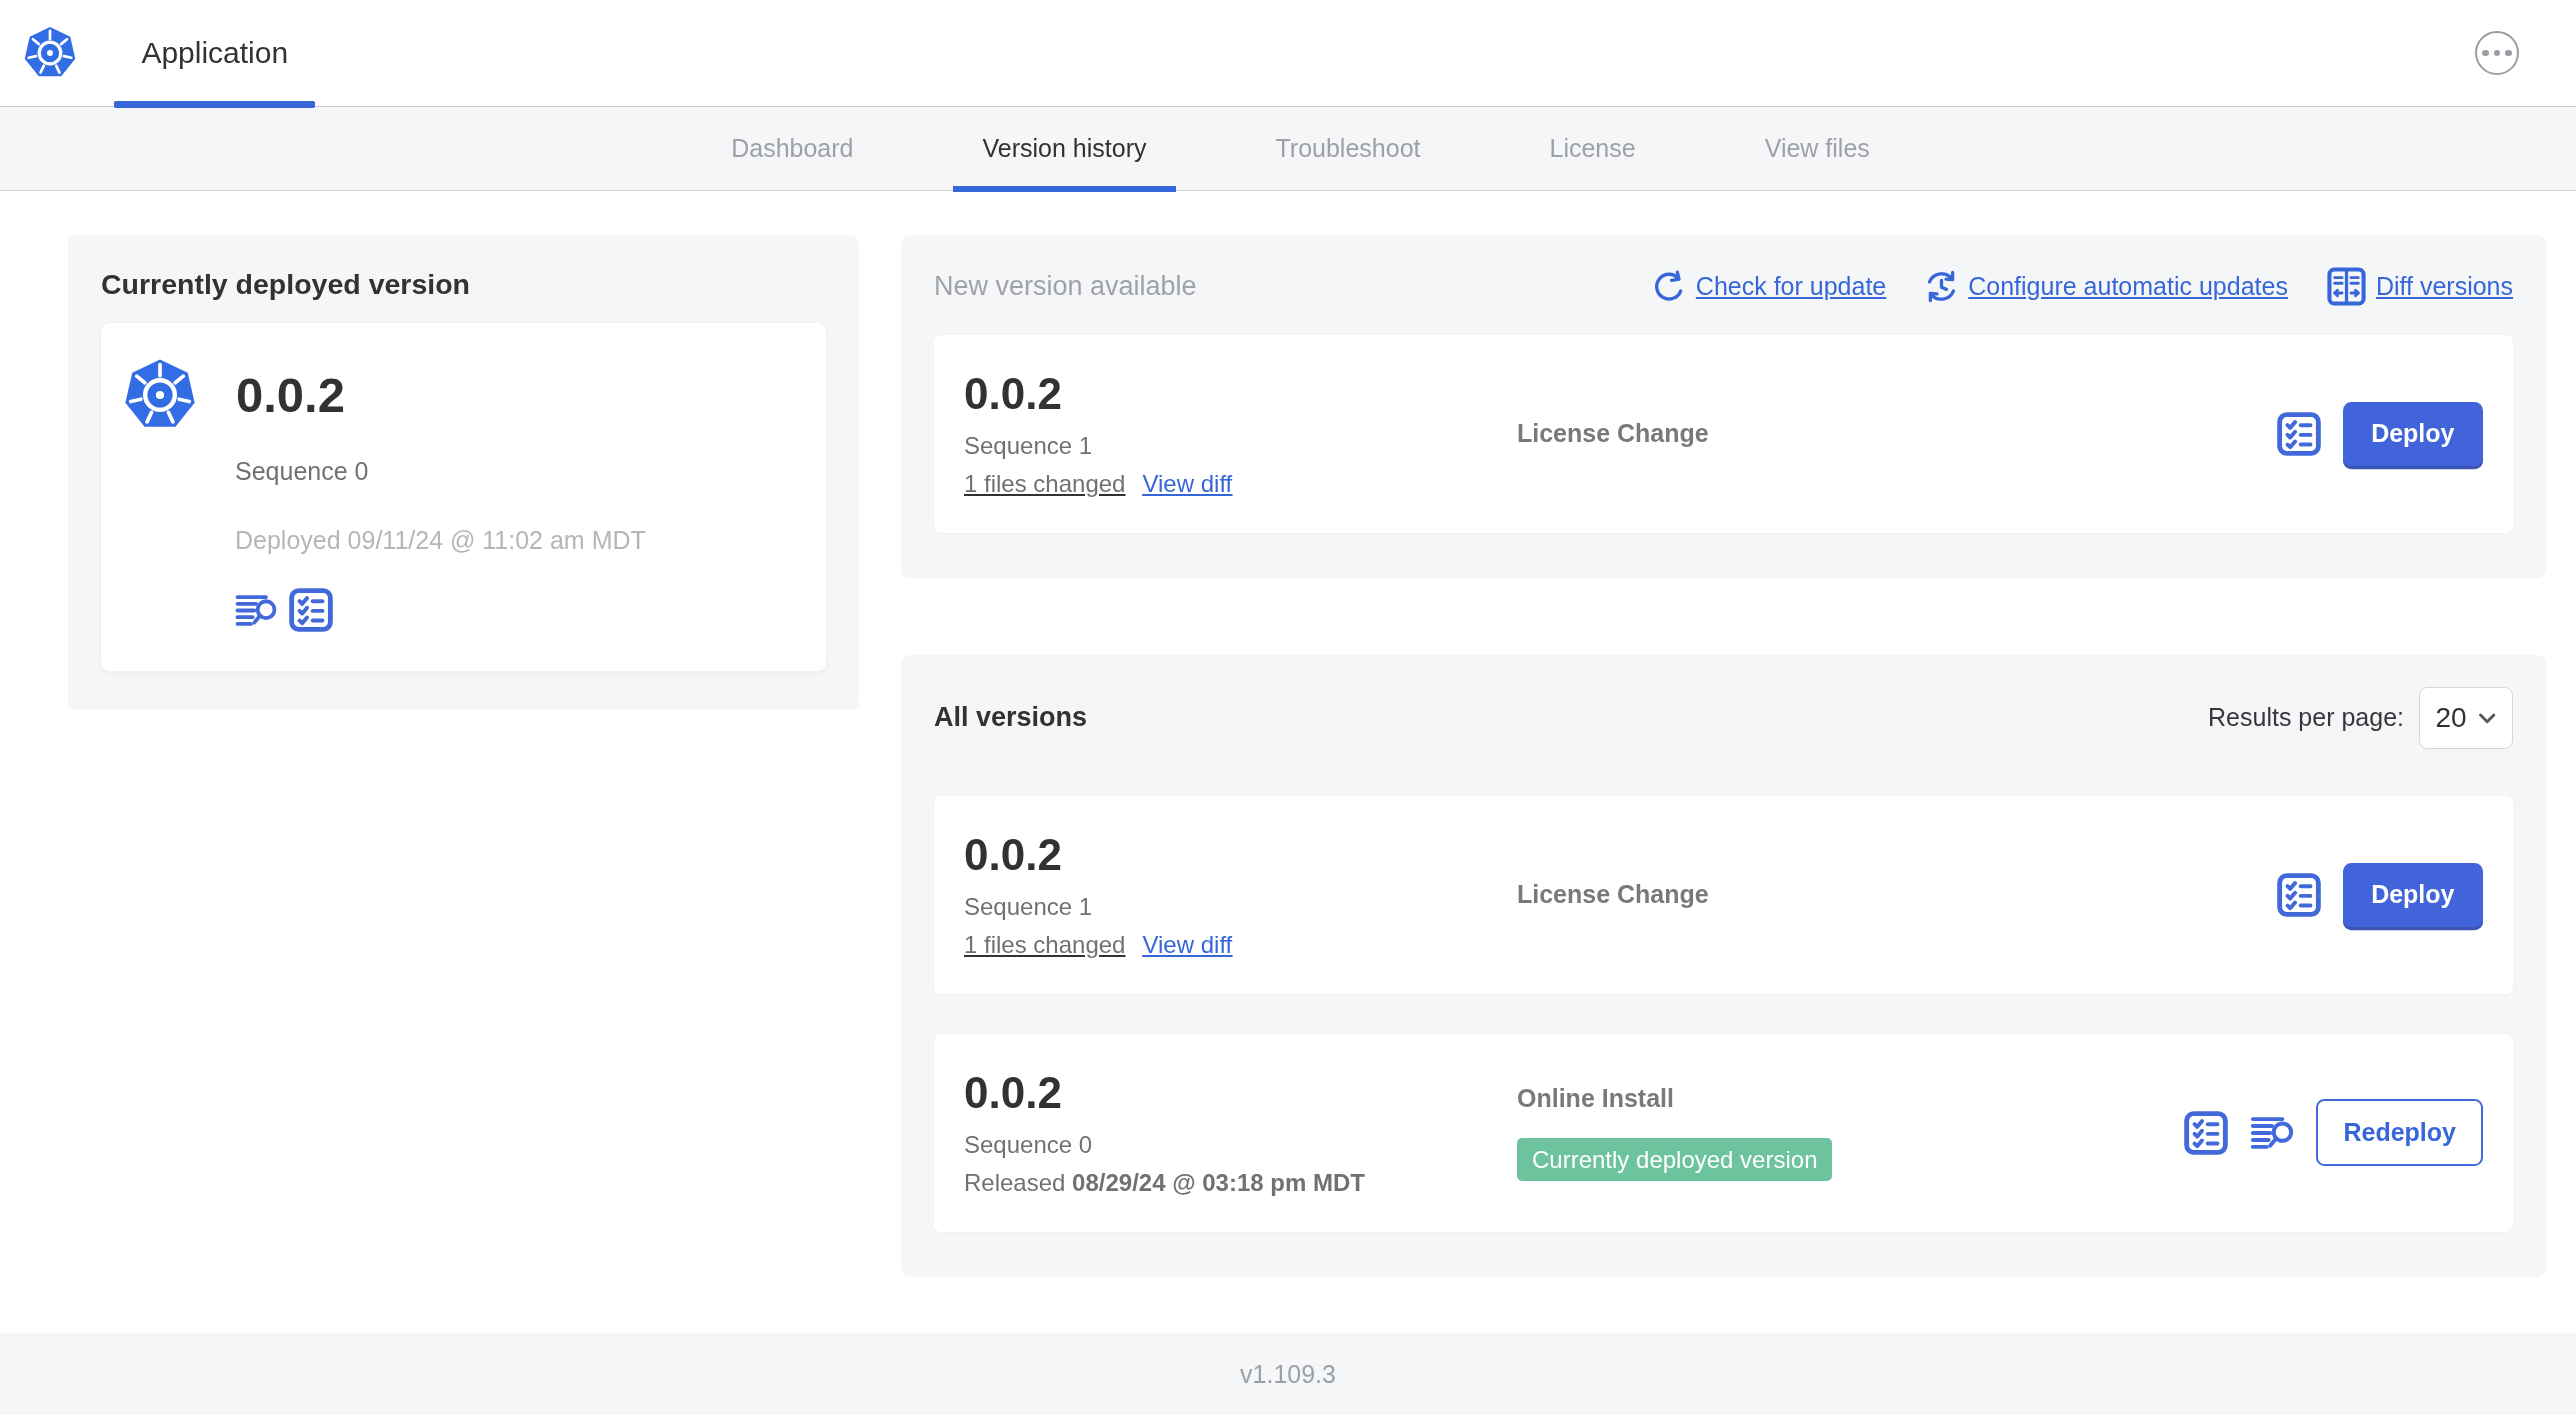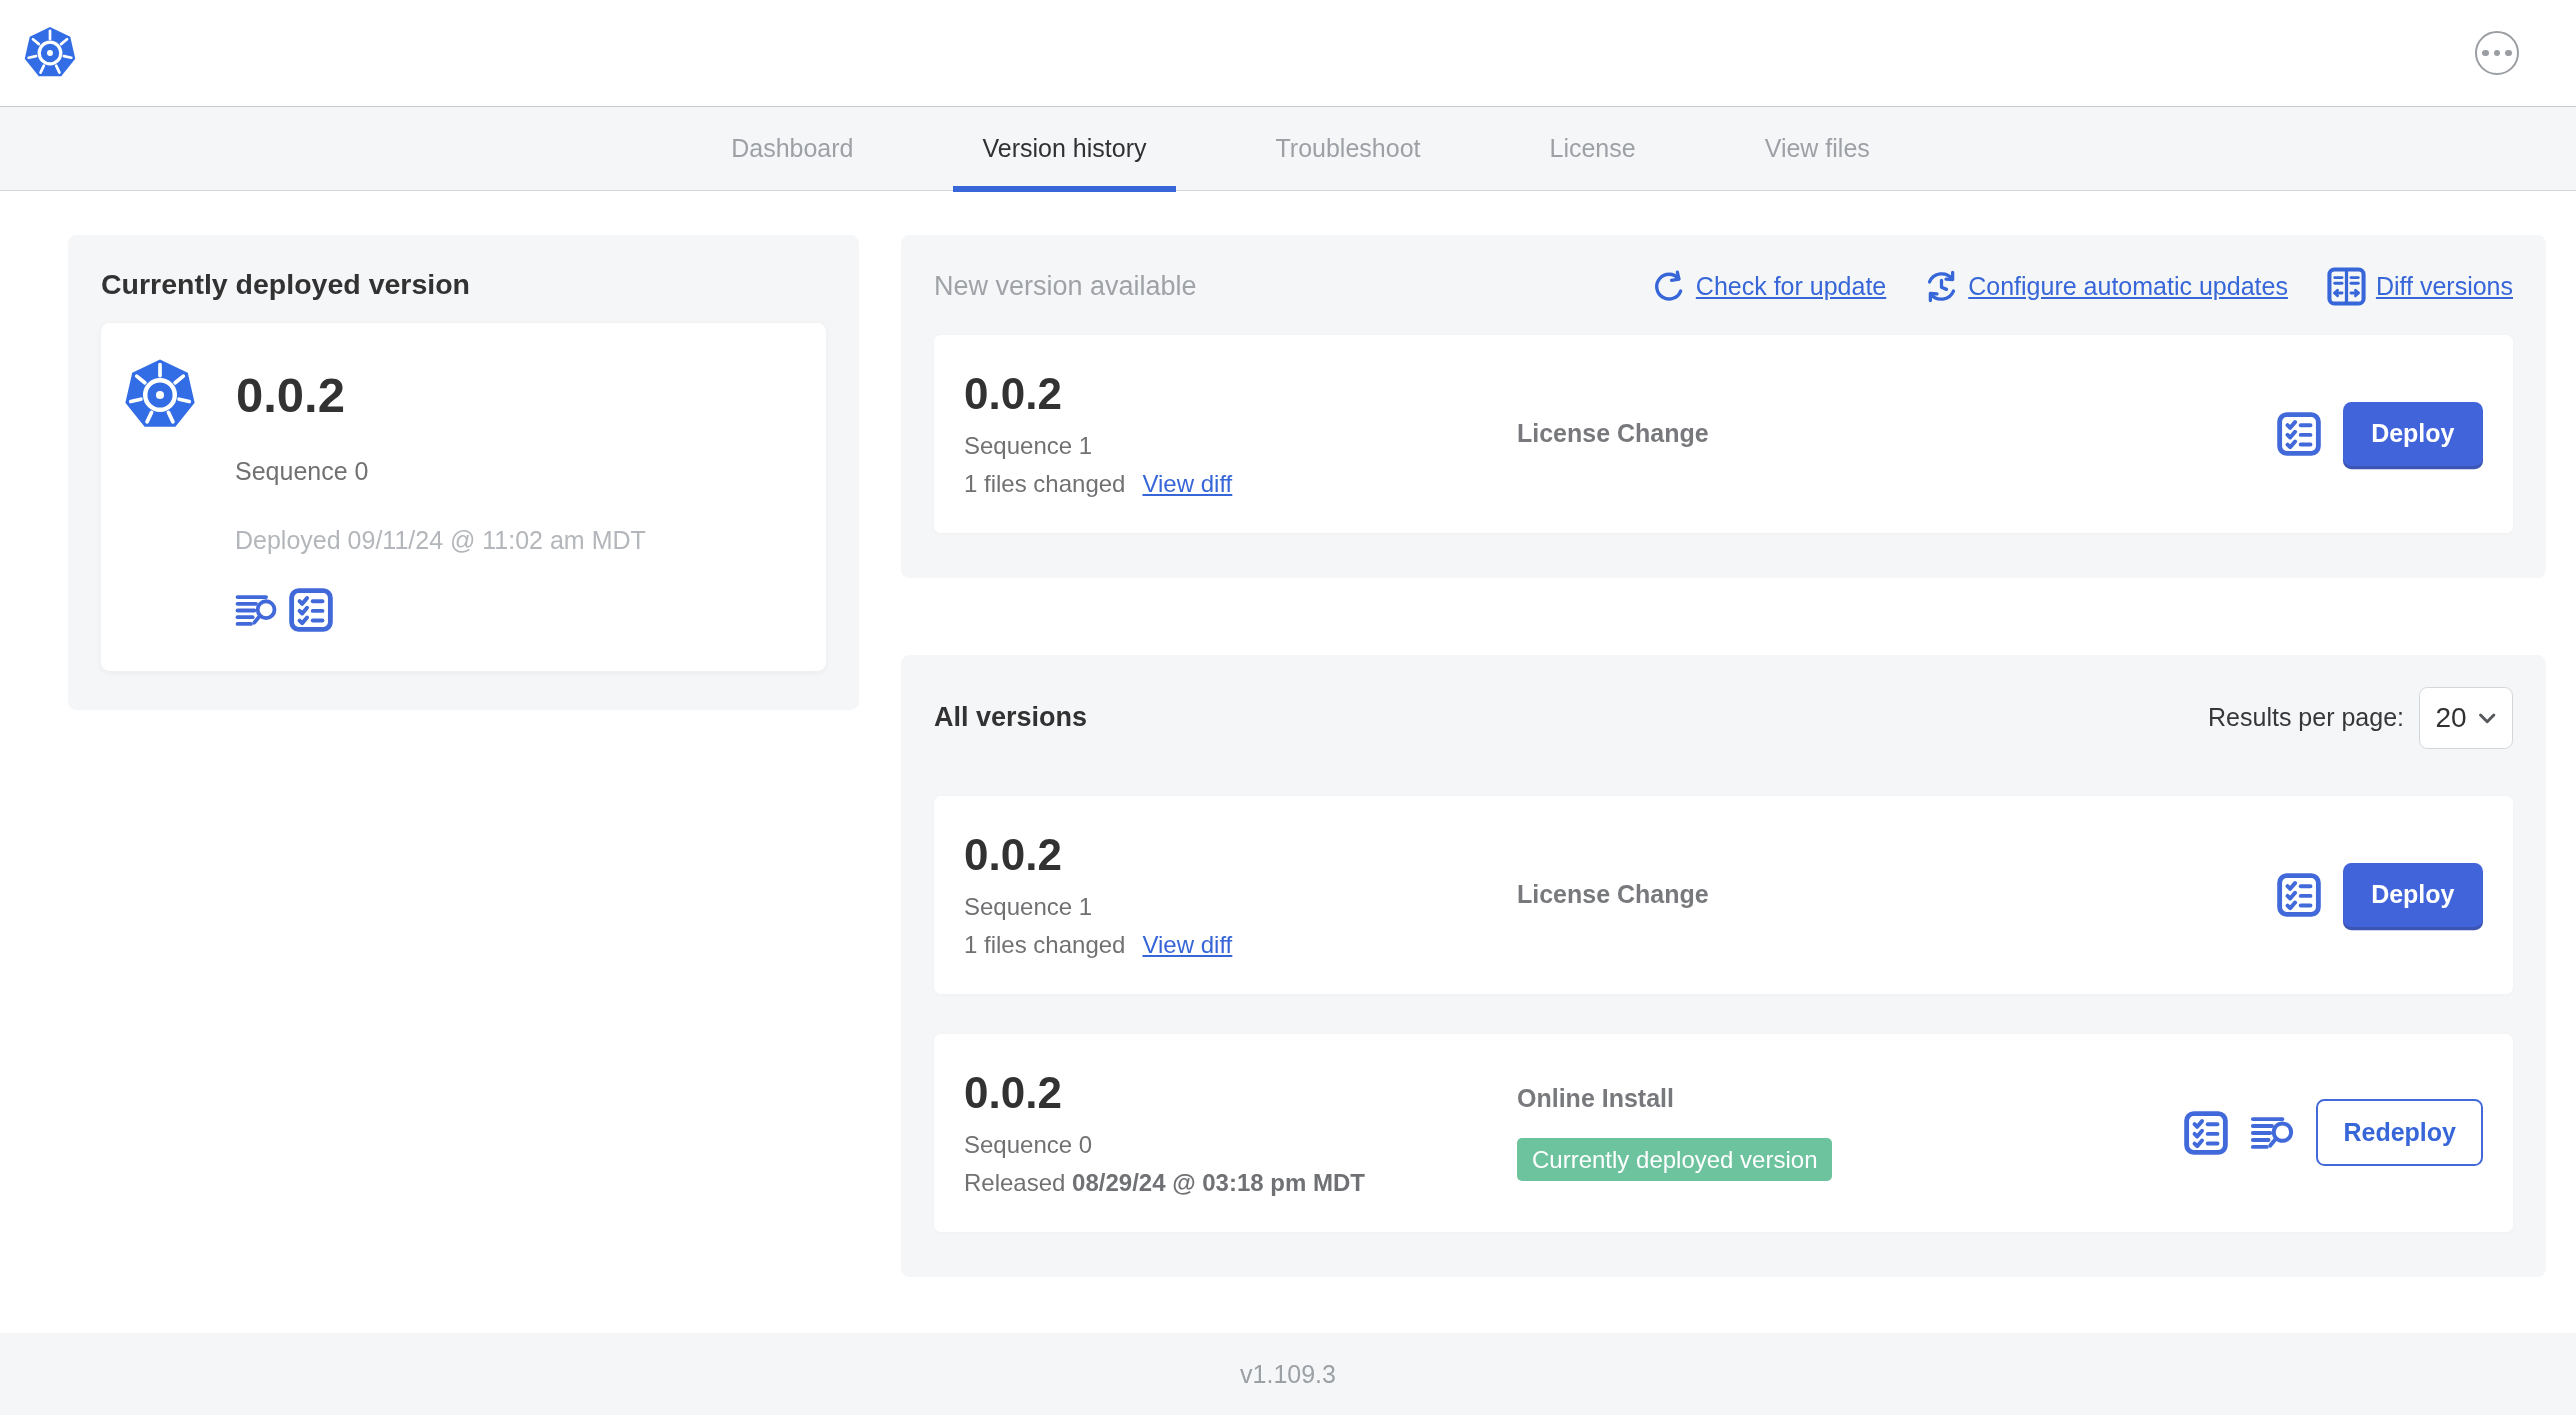"Application" div.app-tab { html: none -> <div> <span>Application</span> <span></span> </div> }
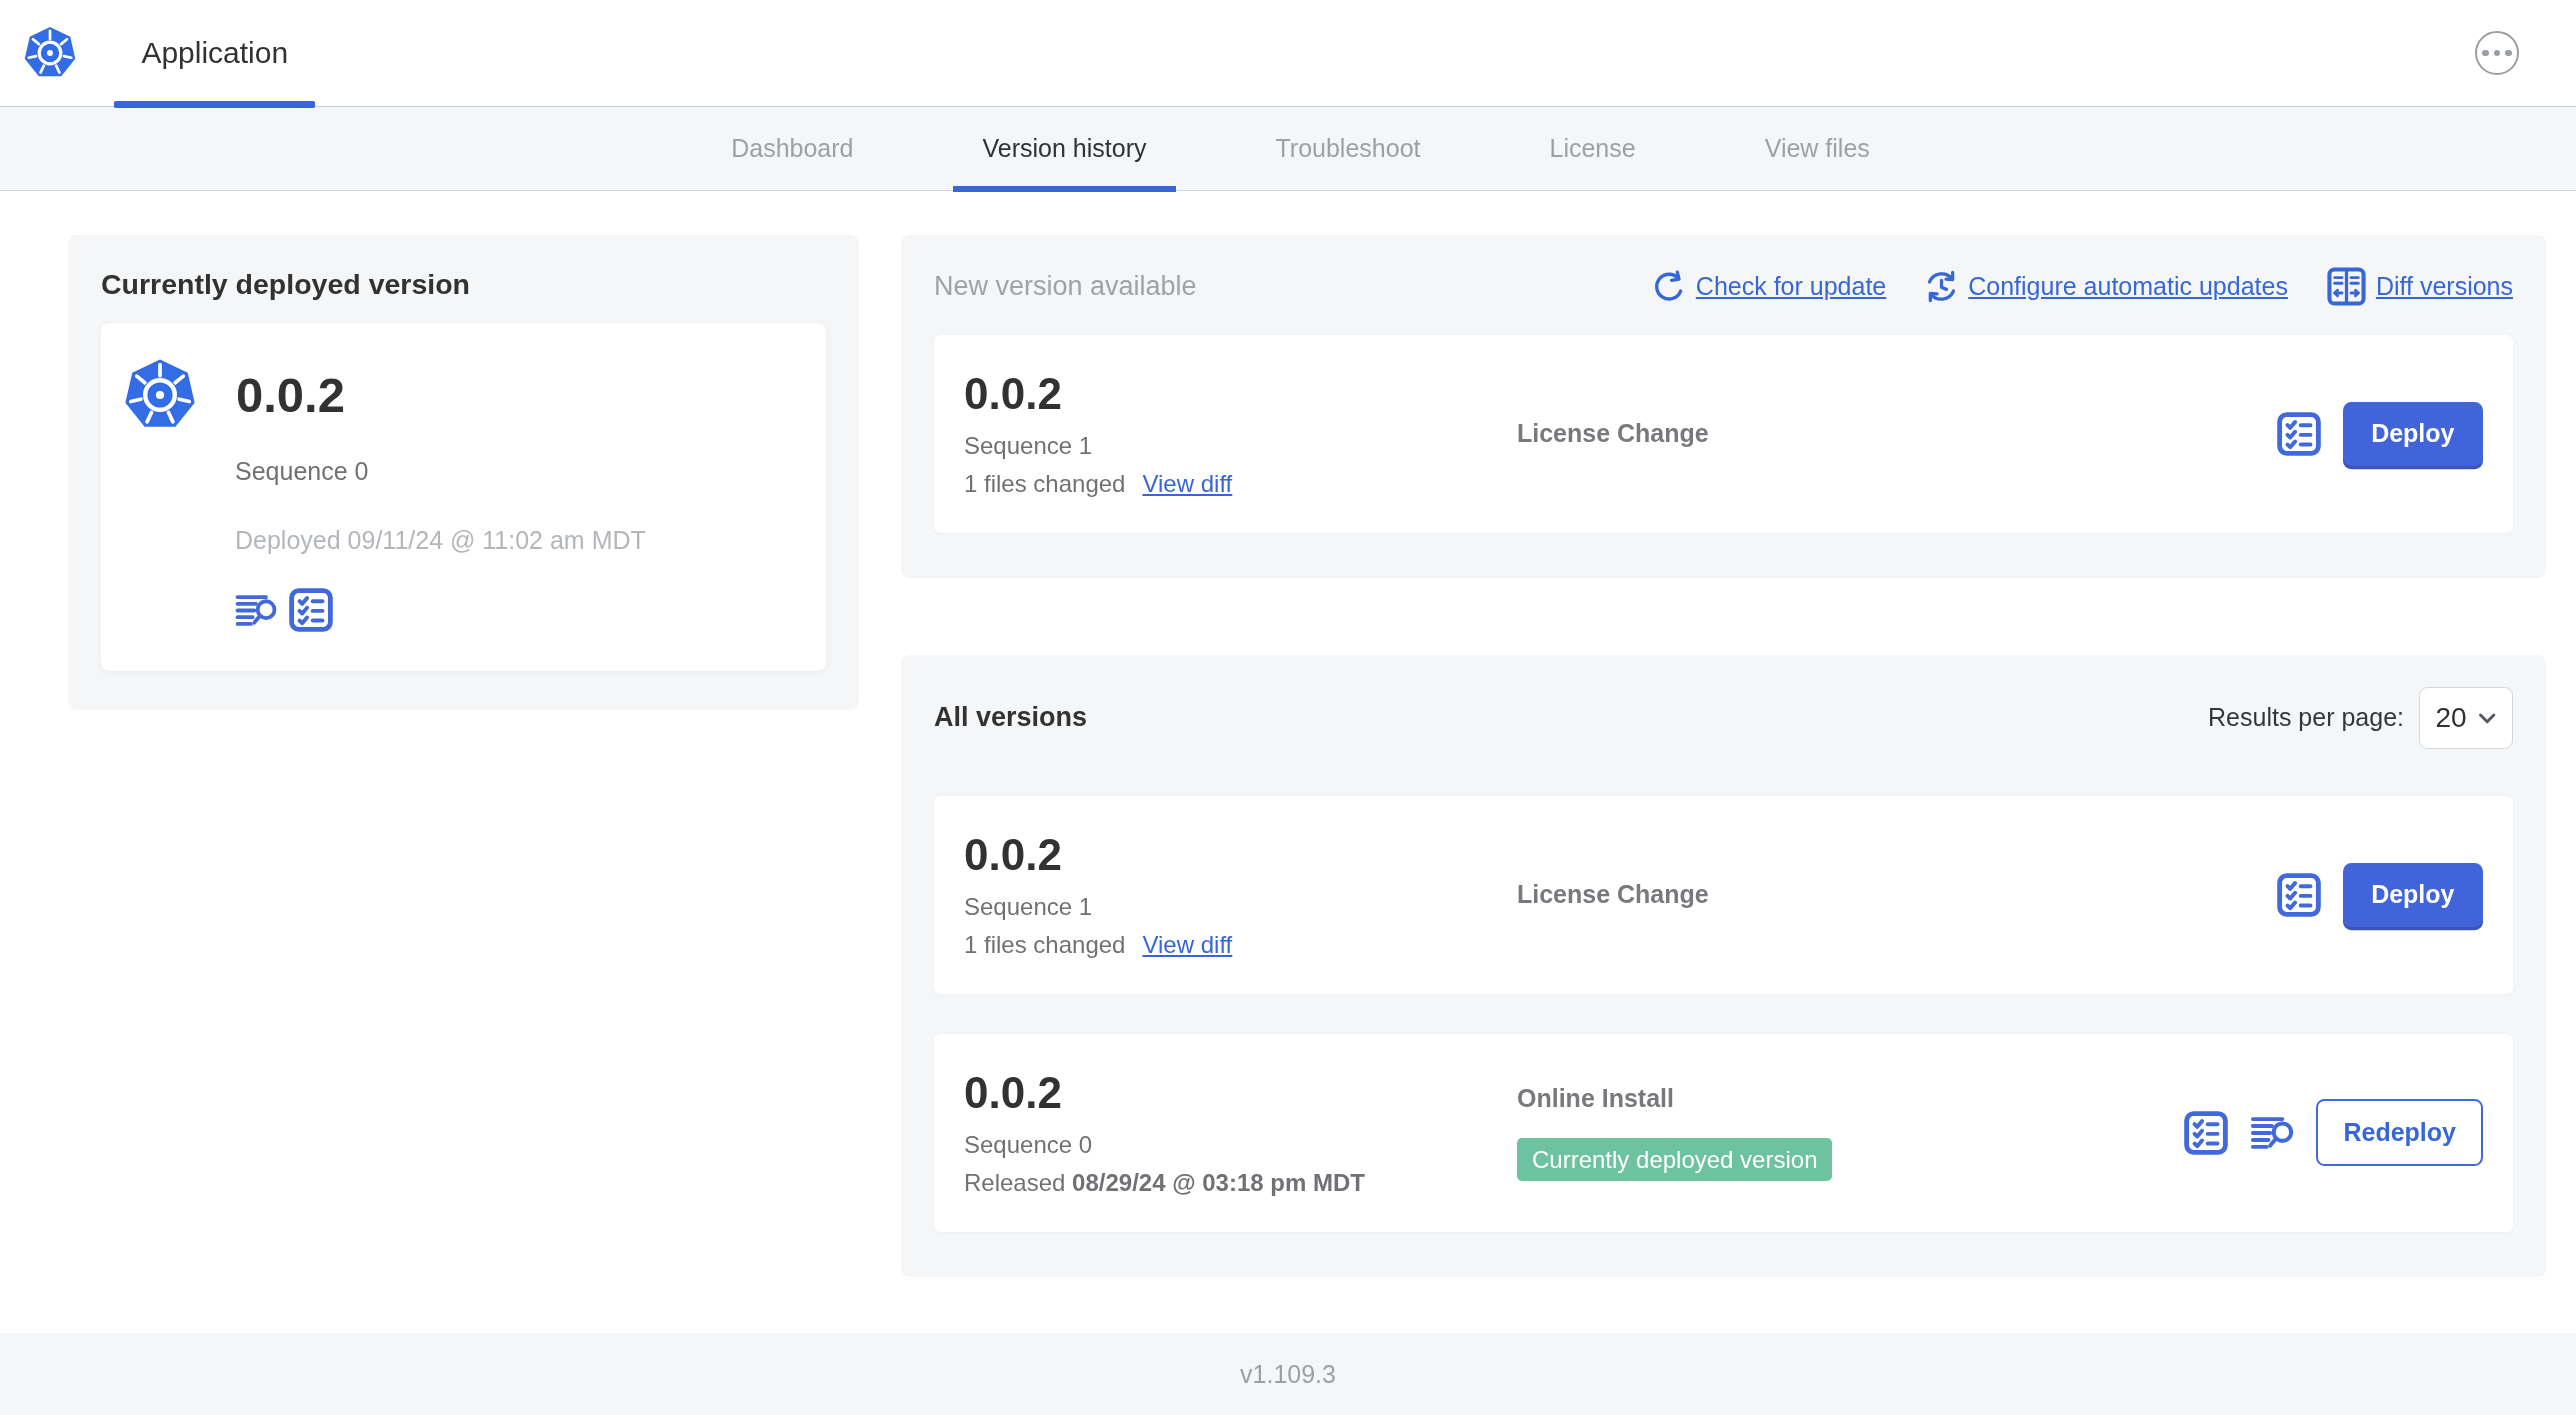"1 files changed" .vc-files { text-decoration: none -> underline }
